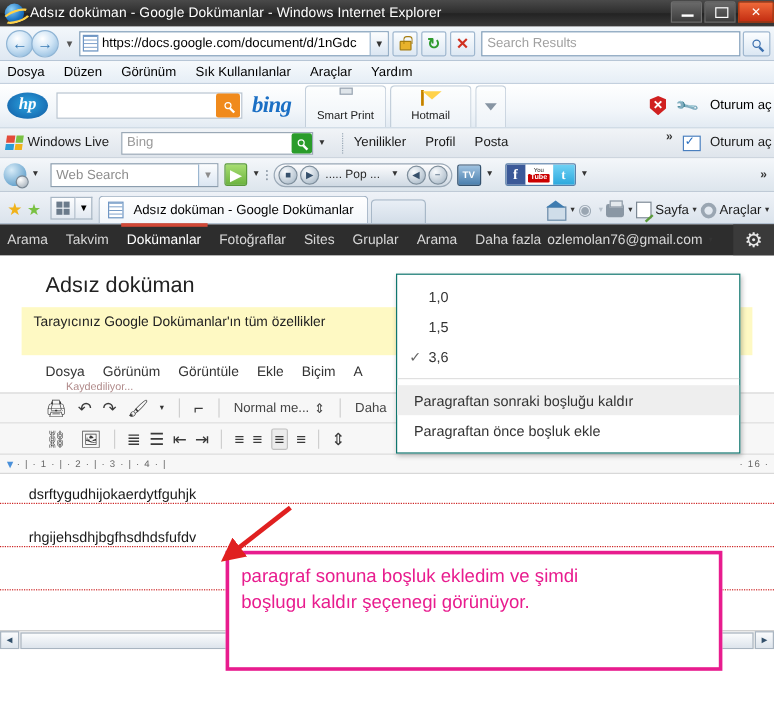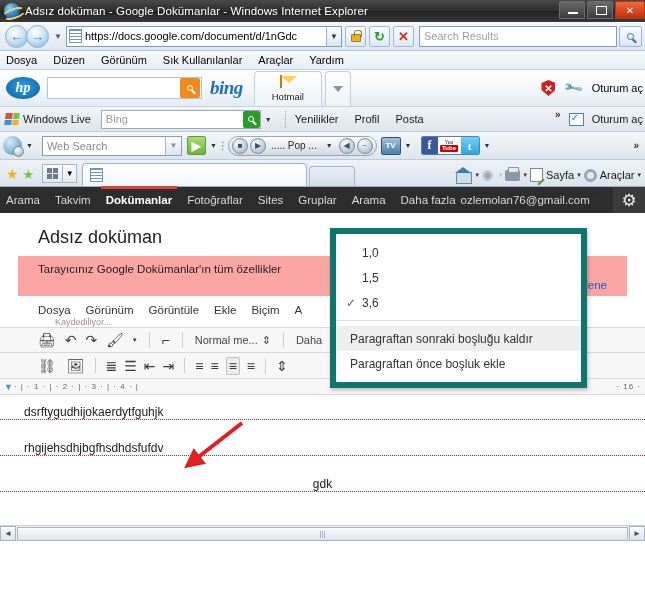"Search Results" .srchbox { width: 198px -> 216px }
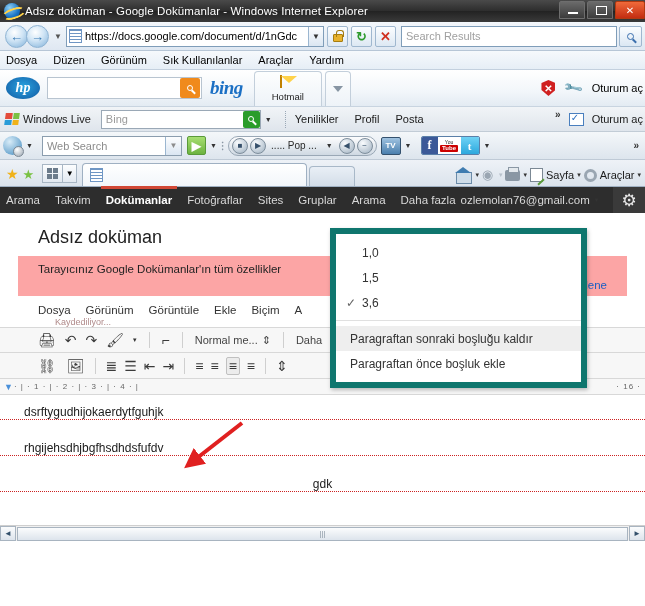"Smart Print" div.hp-tab { html: none -> <div> <span><span></span></span> <span>Smart Print</span> </div> }
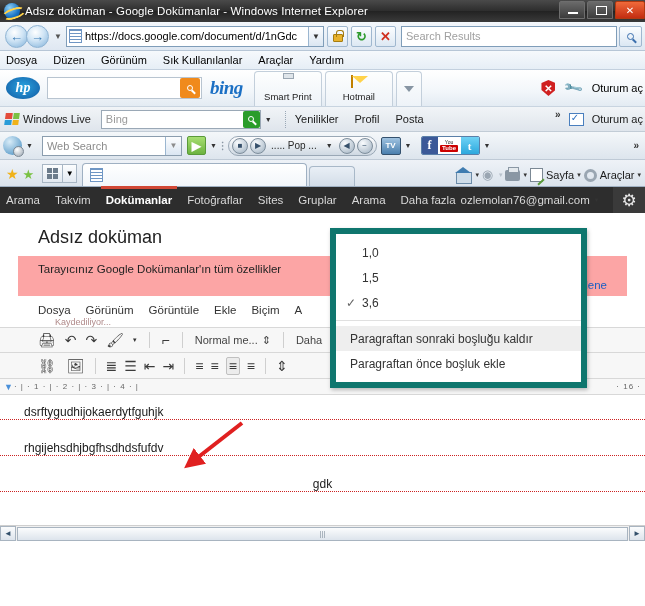"Adsız doküman - Google Dokümanlar" span { html: none -> <span>Adsız doküman - Google Dokümanlar</span> }
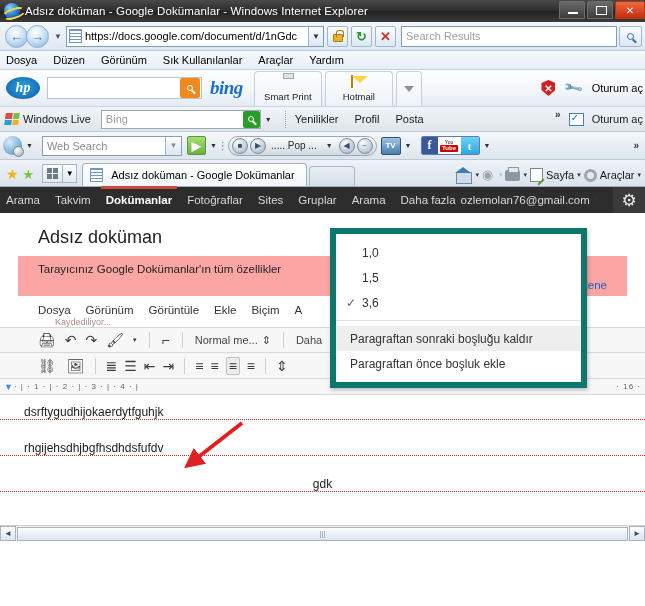"Dokümanlar" .gbar .active { font-weight: bold -> normal }
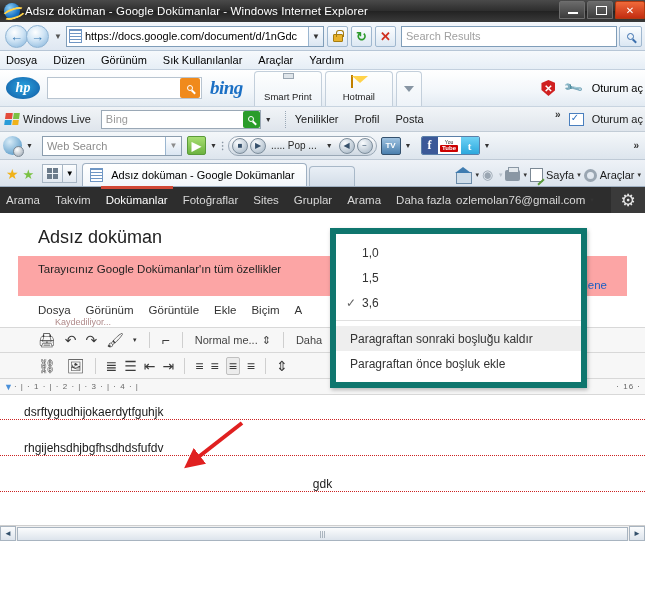"1,0" .ddmenu { border: 6px solid #0f766e -> 1px solid #0f766e; width: 257px -> 287px }
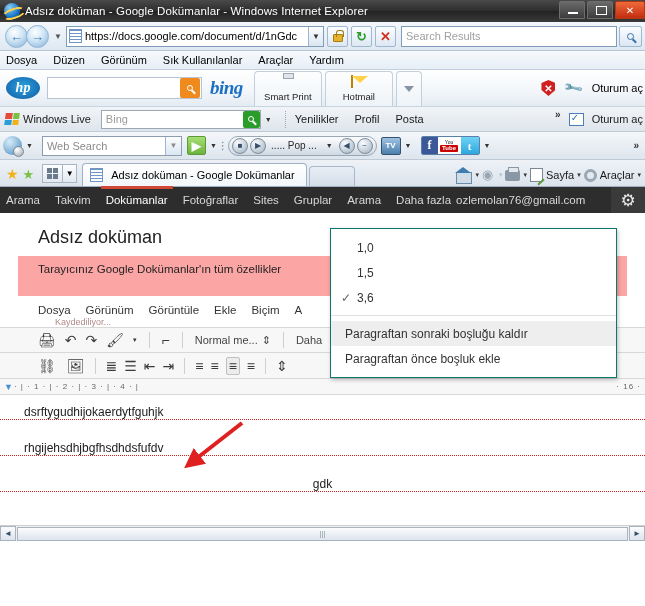"Tarayıcınız Google Dokümanlar'ın tüm" .warnbar { background: #fca5a5 -> #fef9c3; padding: 5px 20px -> 5px 10px }
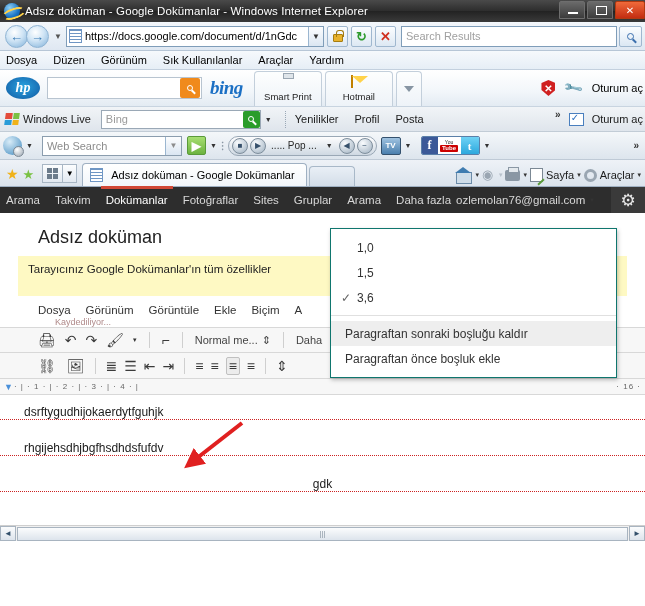"paragraf sonuna boşluk ekledim ve" div.annbox { html: none -> <div> <div>paragraf sonuna boşluk ekledim ve şimdi</div> <div>boşlugu kaldır şeçenegi görünüyor.</div> </div> }
